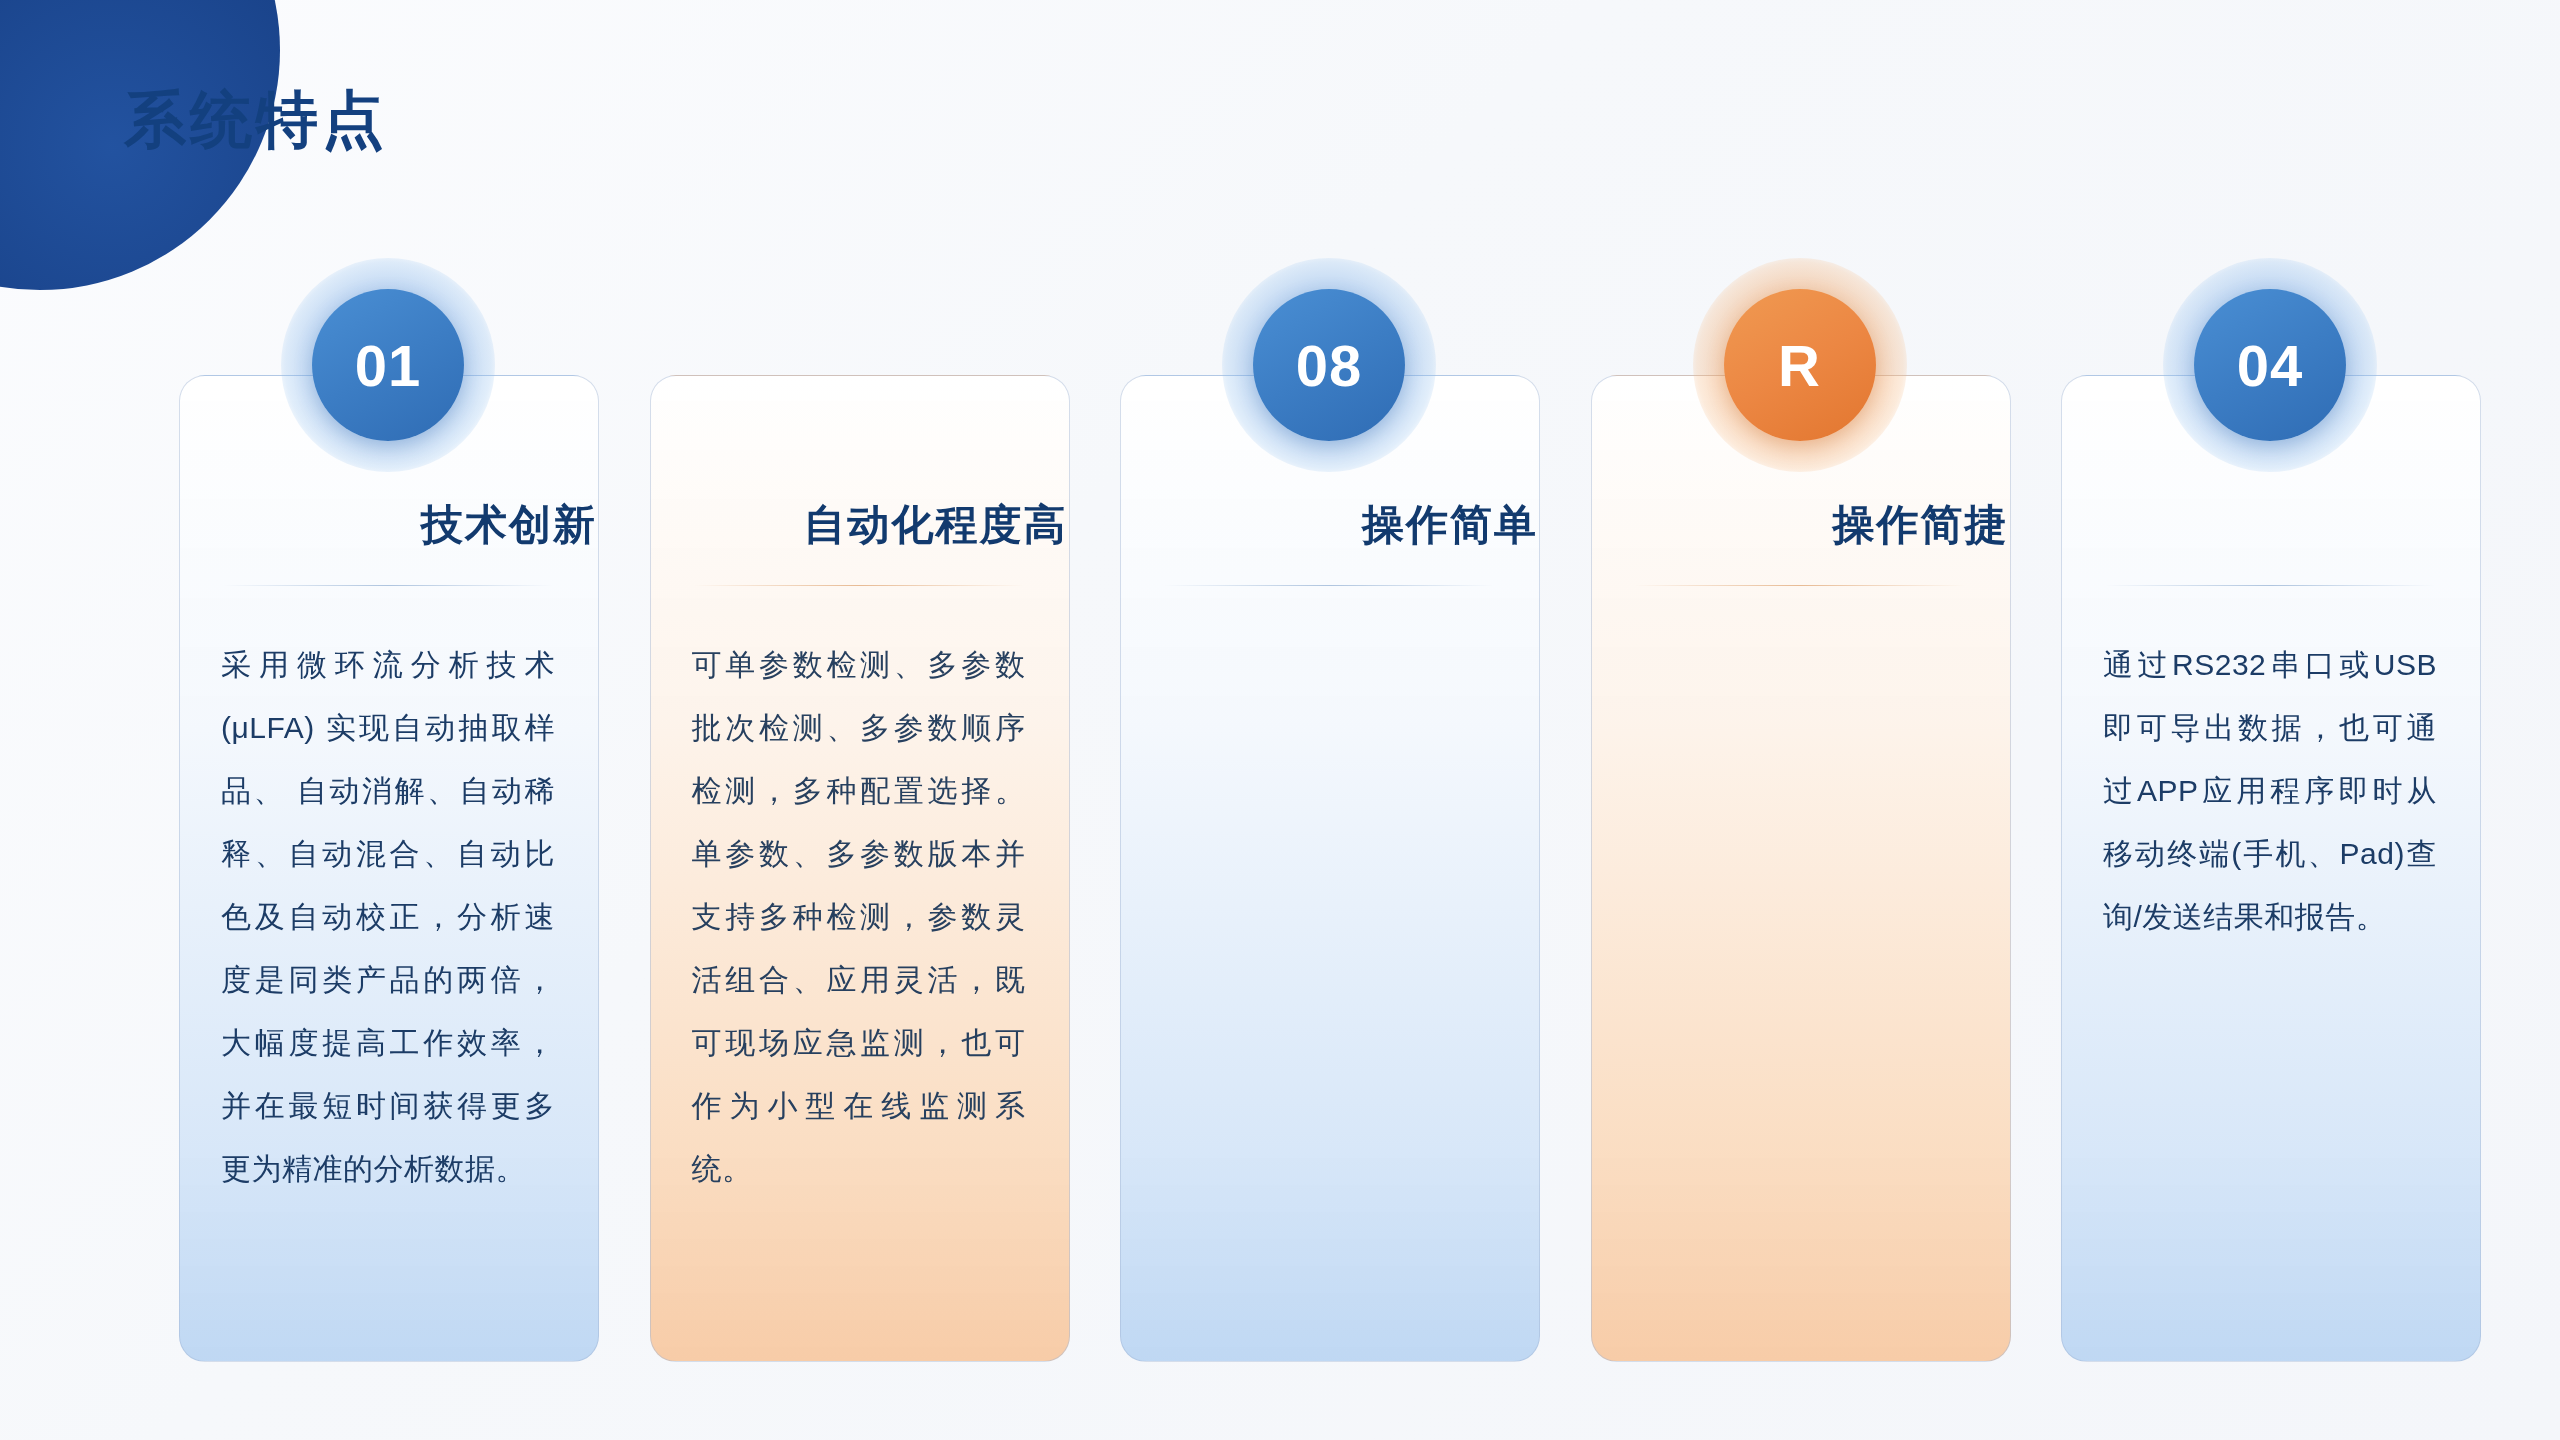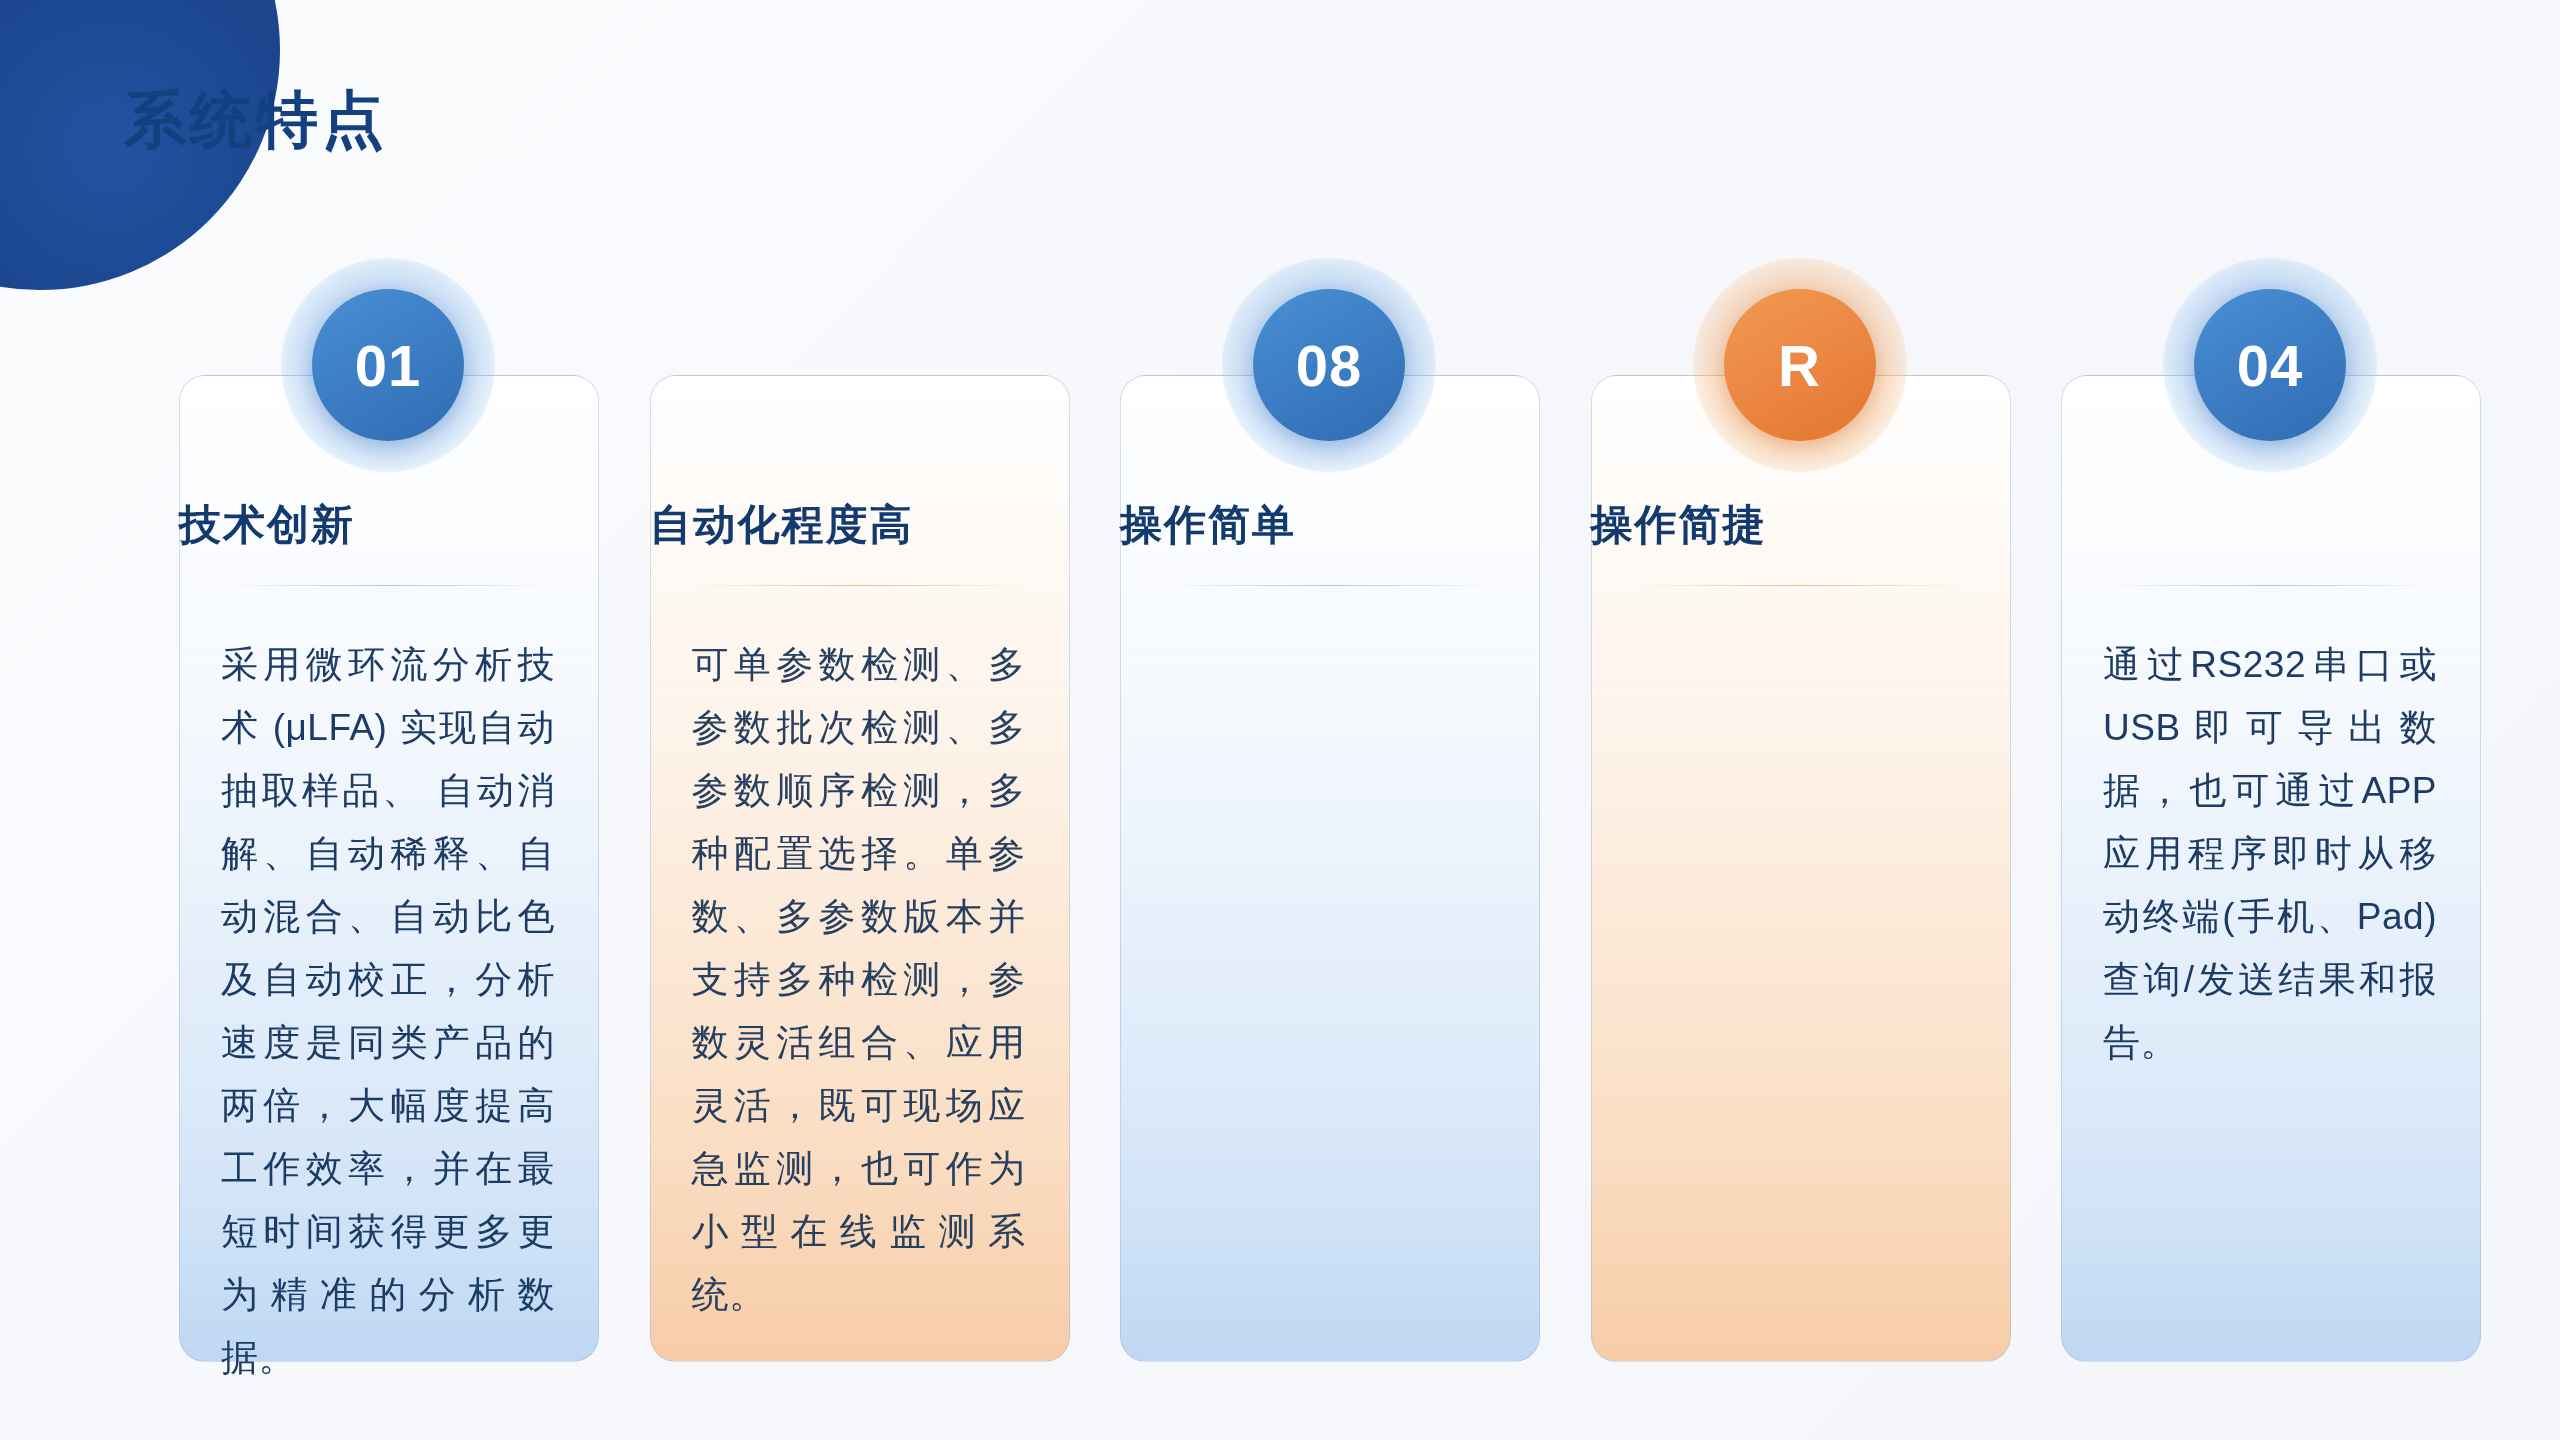"技术创新" .card-title { text-align: left -> right }
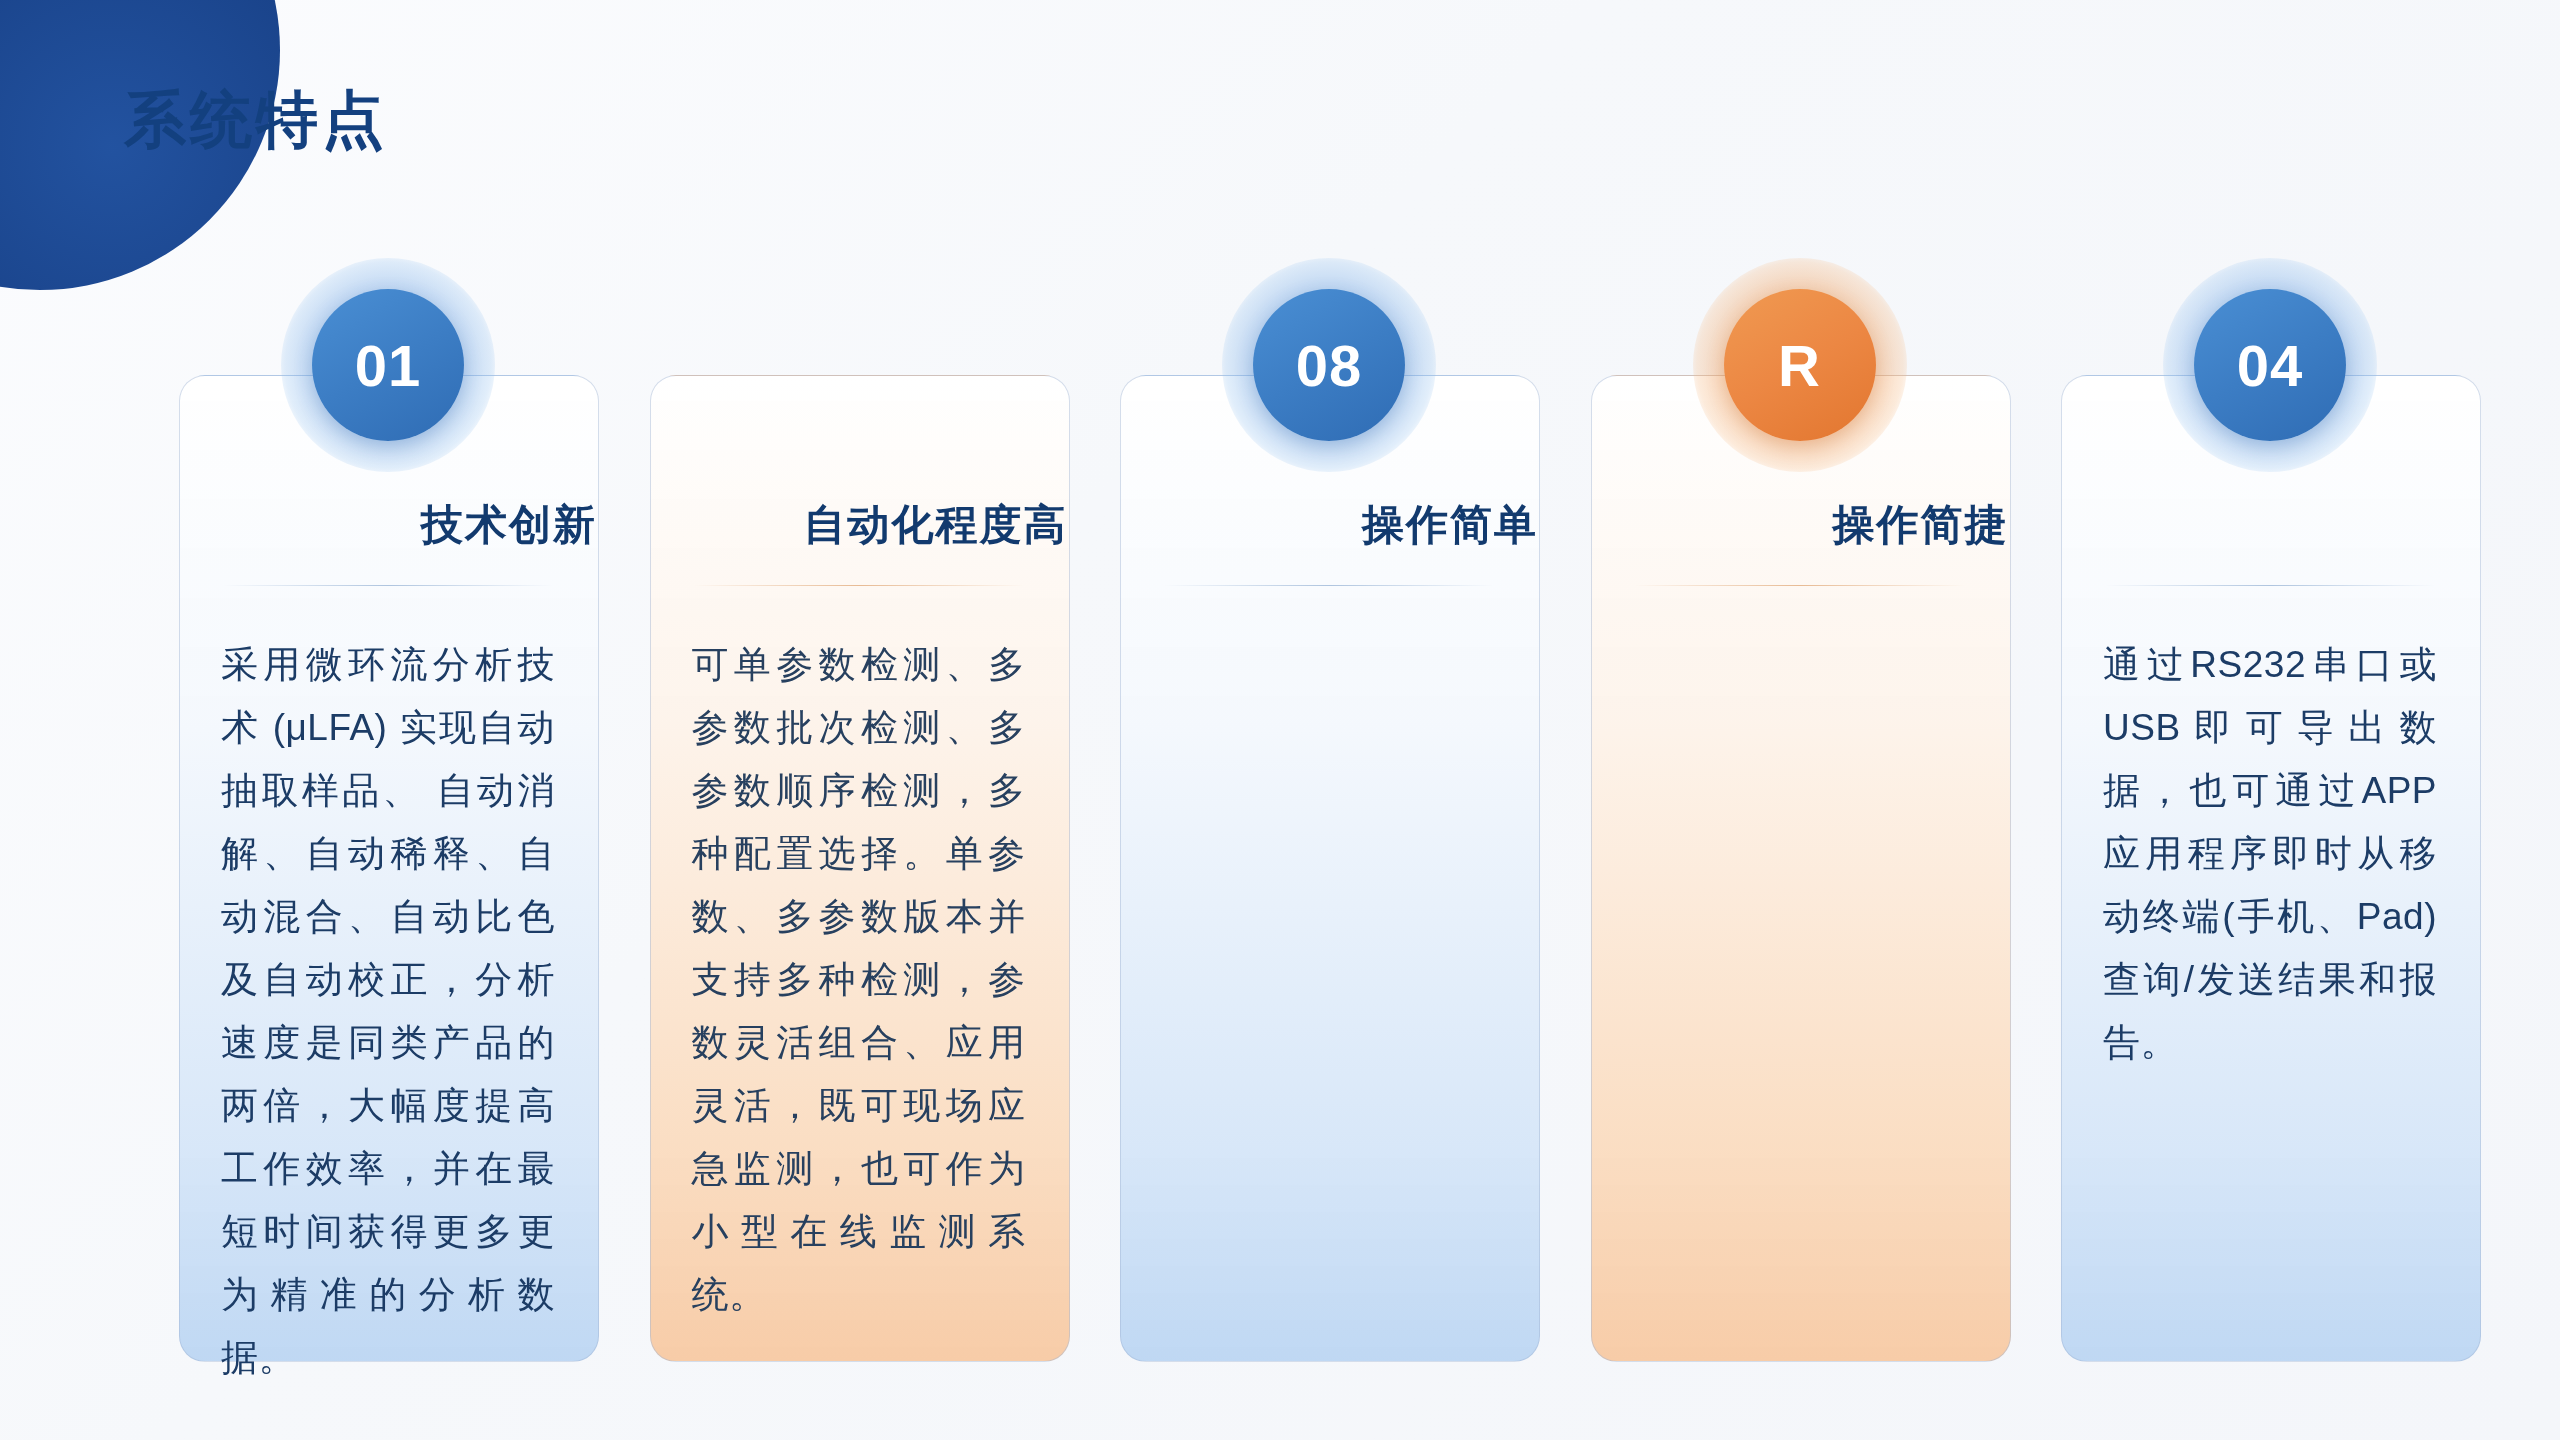"采用微环流分析技术 (μLFA) 实现自动抽取样品、" .card-body { font-size: 37px -> 30px }
